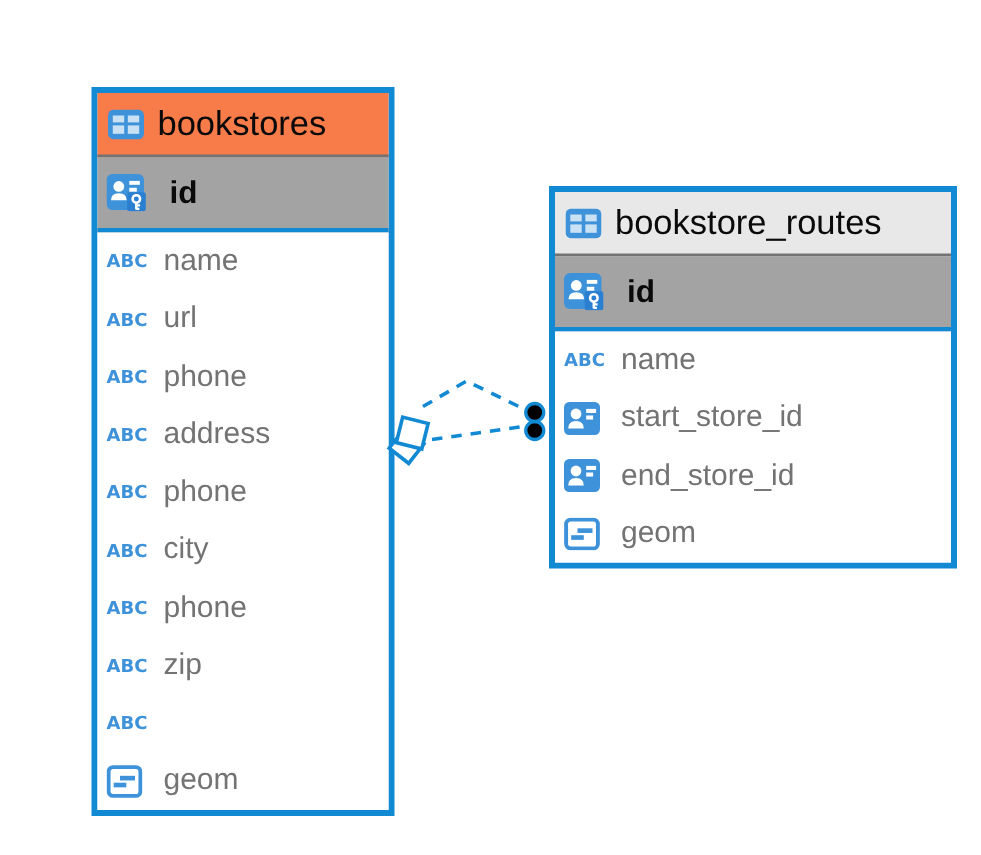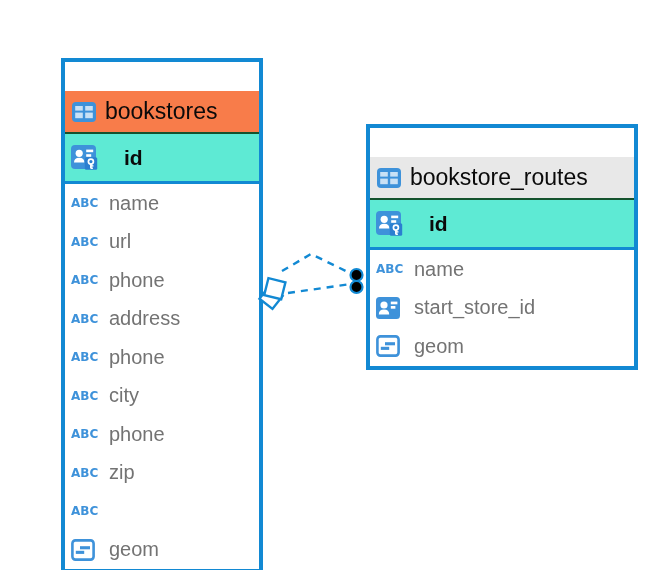"bookstores" .tbl-header { border-bottom: 2px solid #14532d -> 2px solid #737373; margin-top: 29px -> none }
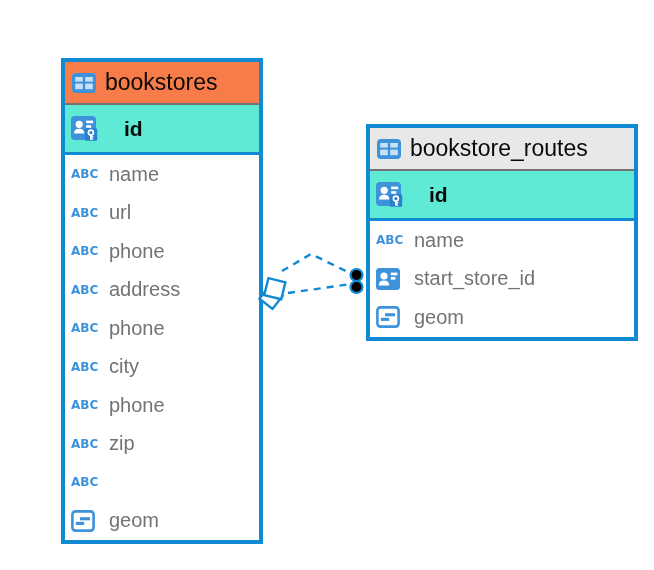"id" .key-row { background: #5eead4 -> #a3a3a3; gap: 15px -> 4px }
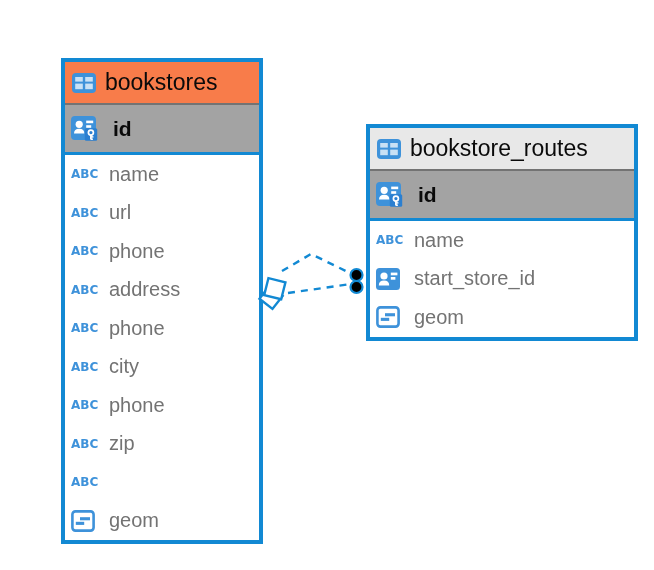"end_store_id" div.col-row { html: none -> <div> <span> <svg> <use></use> </svg> </span> <span>end_store_id</span> </div> }
